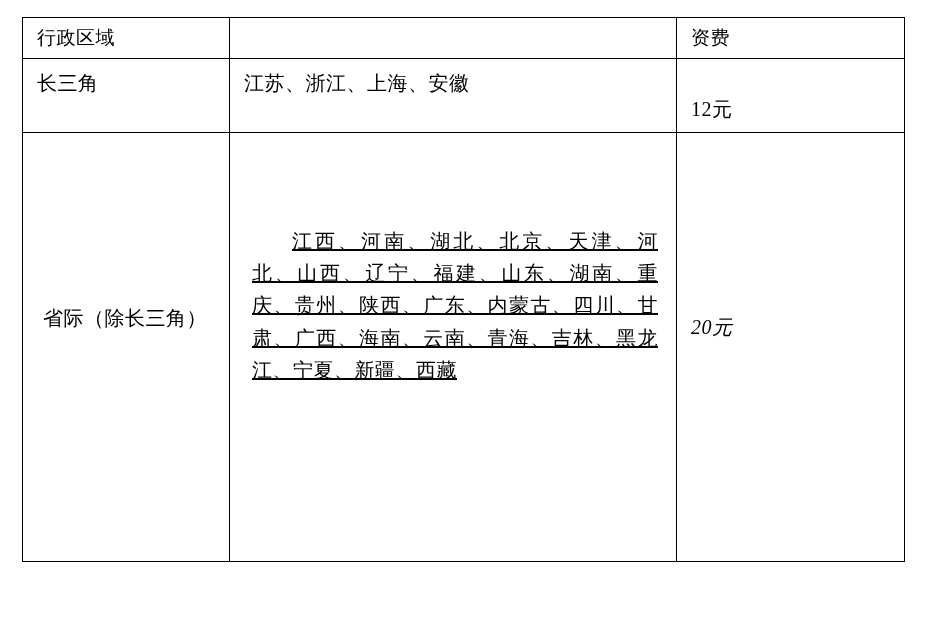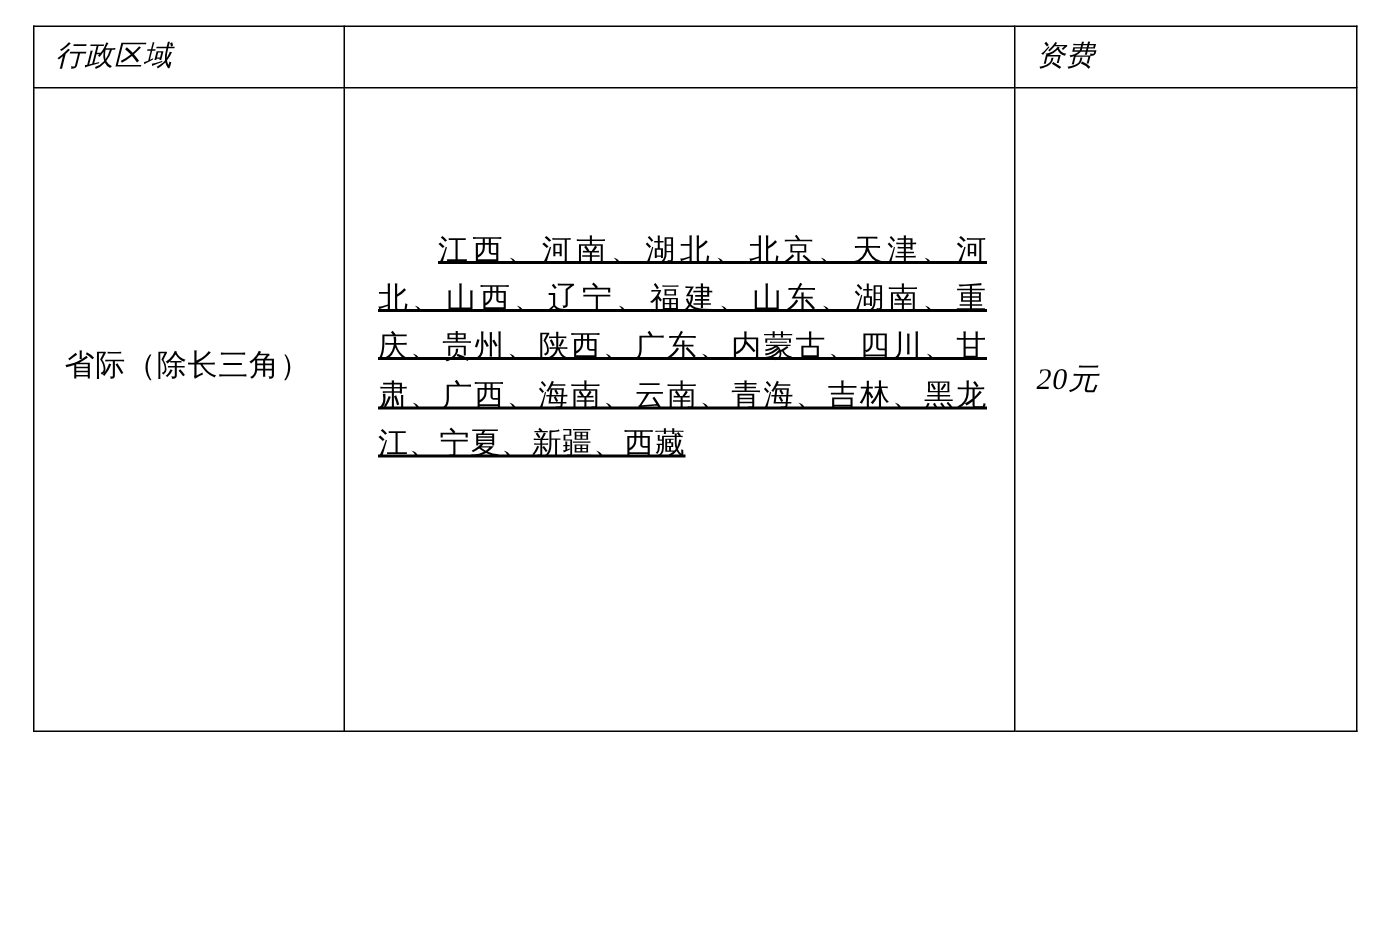"行政区域" .header-row td .cell-inner { font-style: italic -> none }
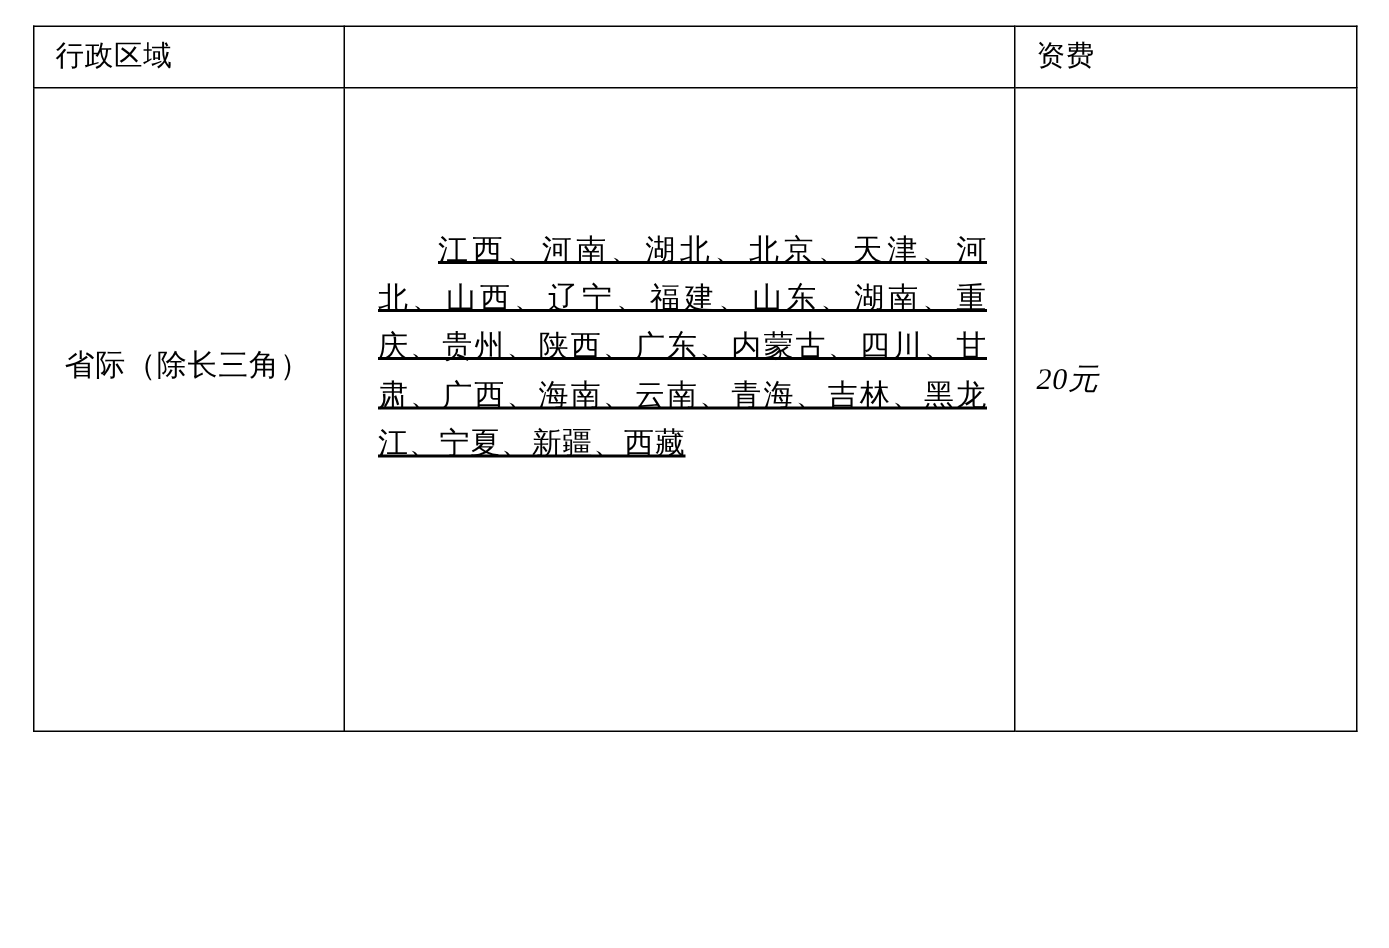"长三角" tr.row-delta { html: none -> <tr> <td> <div>长三角</div> </td> <td> <div>江苏、浙江、上海、安徽</div> </td> <td> <div>12元</div> </td> </tr> }
